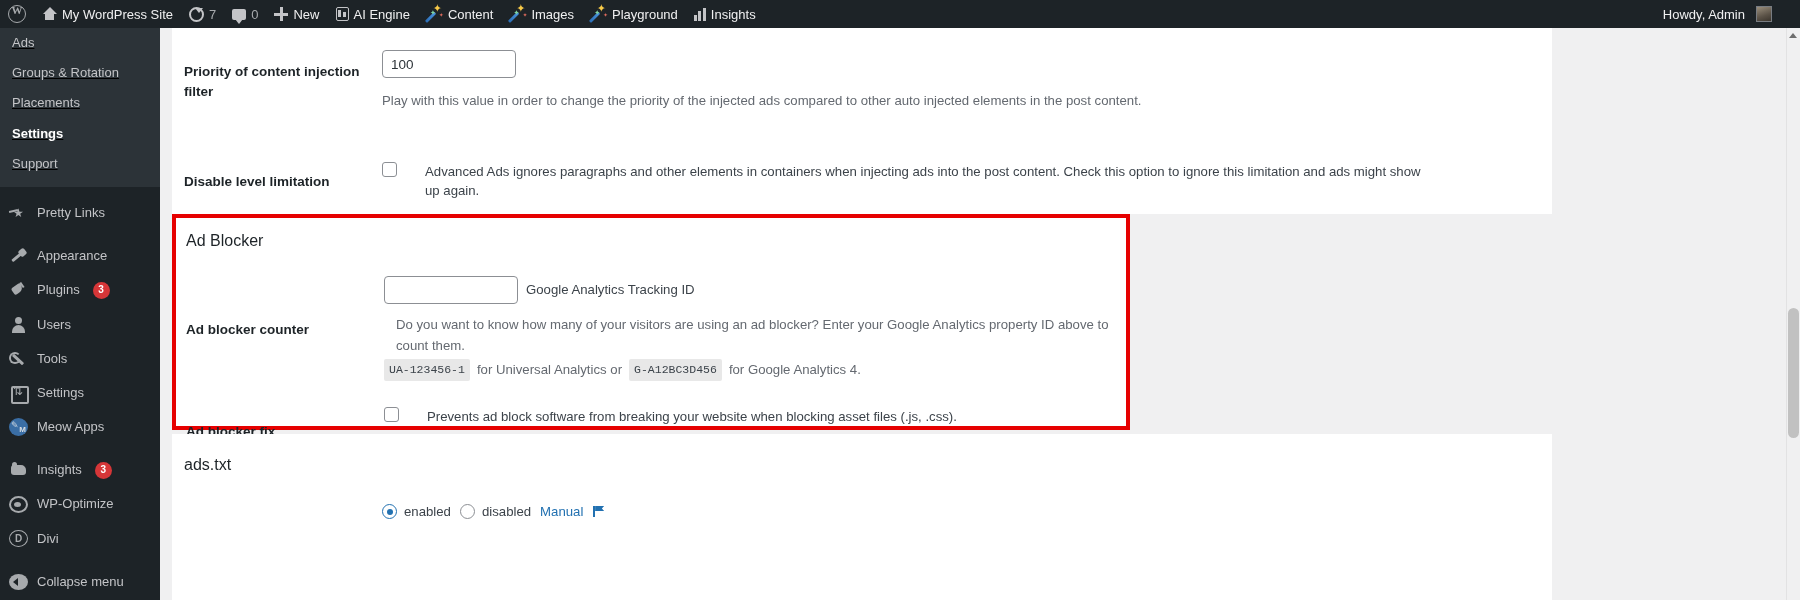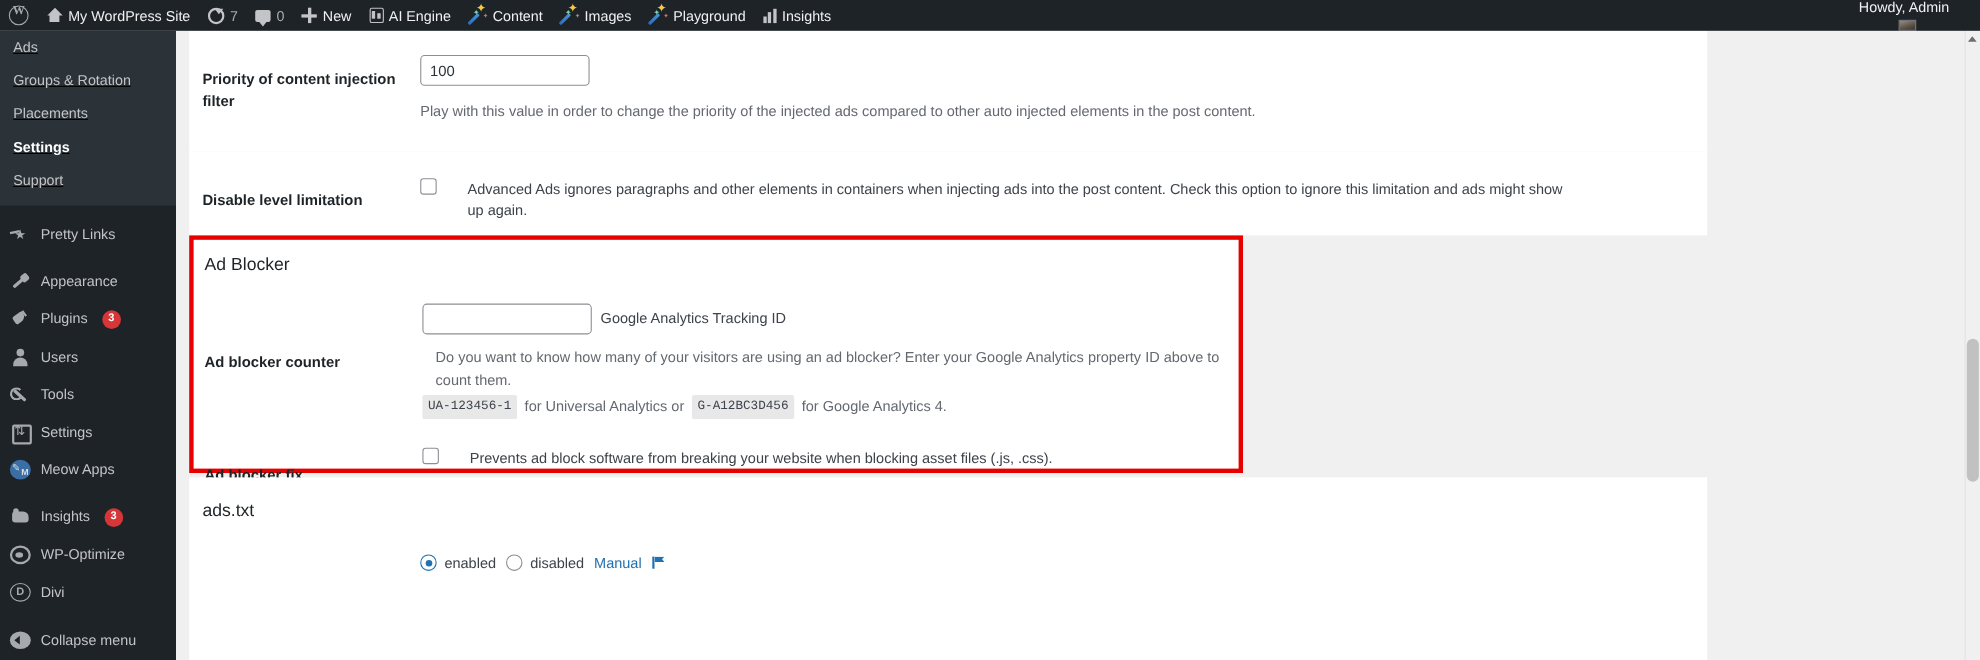"Howdy, Admin" div.ab-item { flex-direction: column -> none }
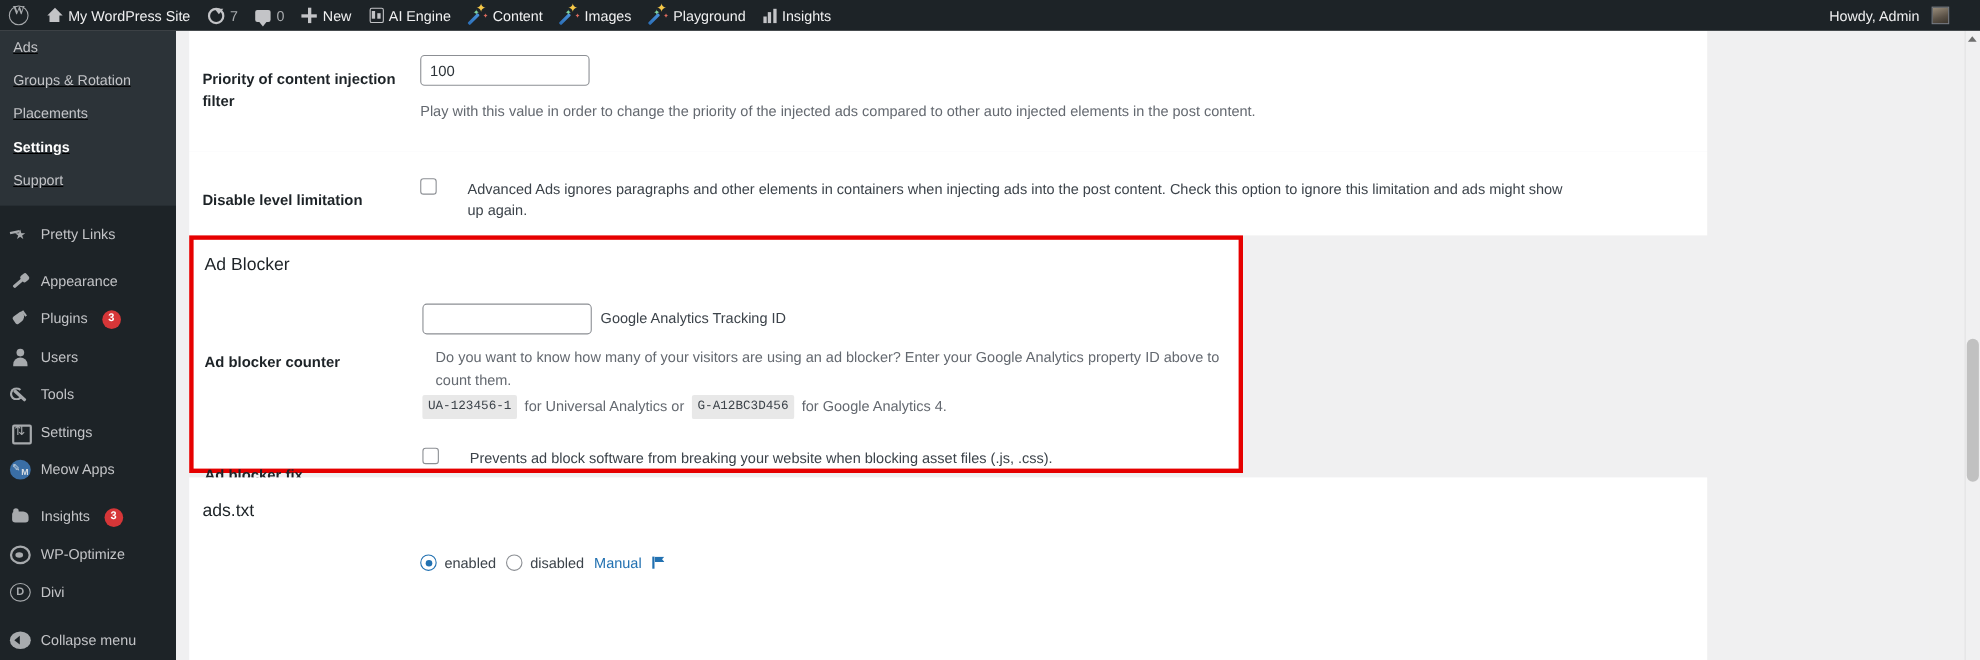"100" .txtinput { width: 154px -> 134px }
